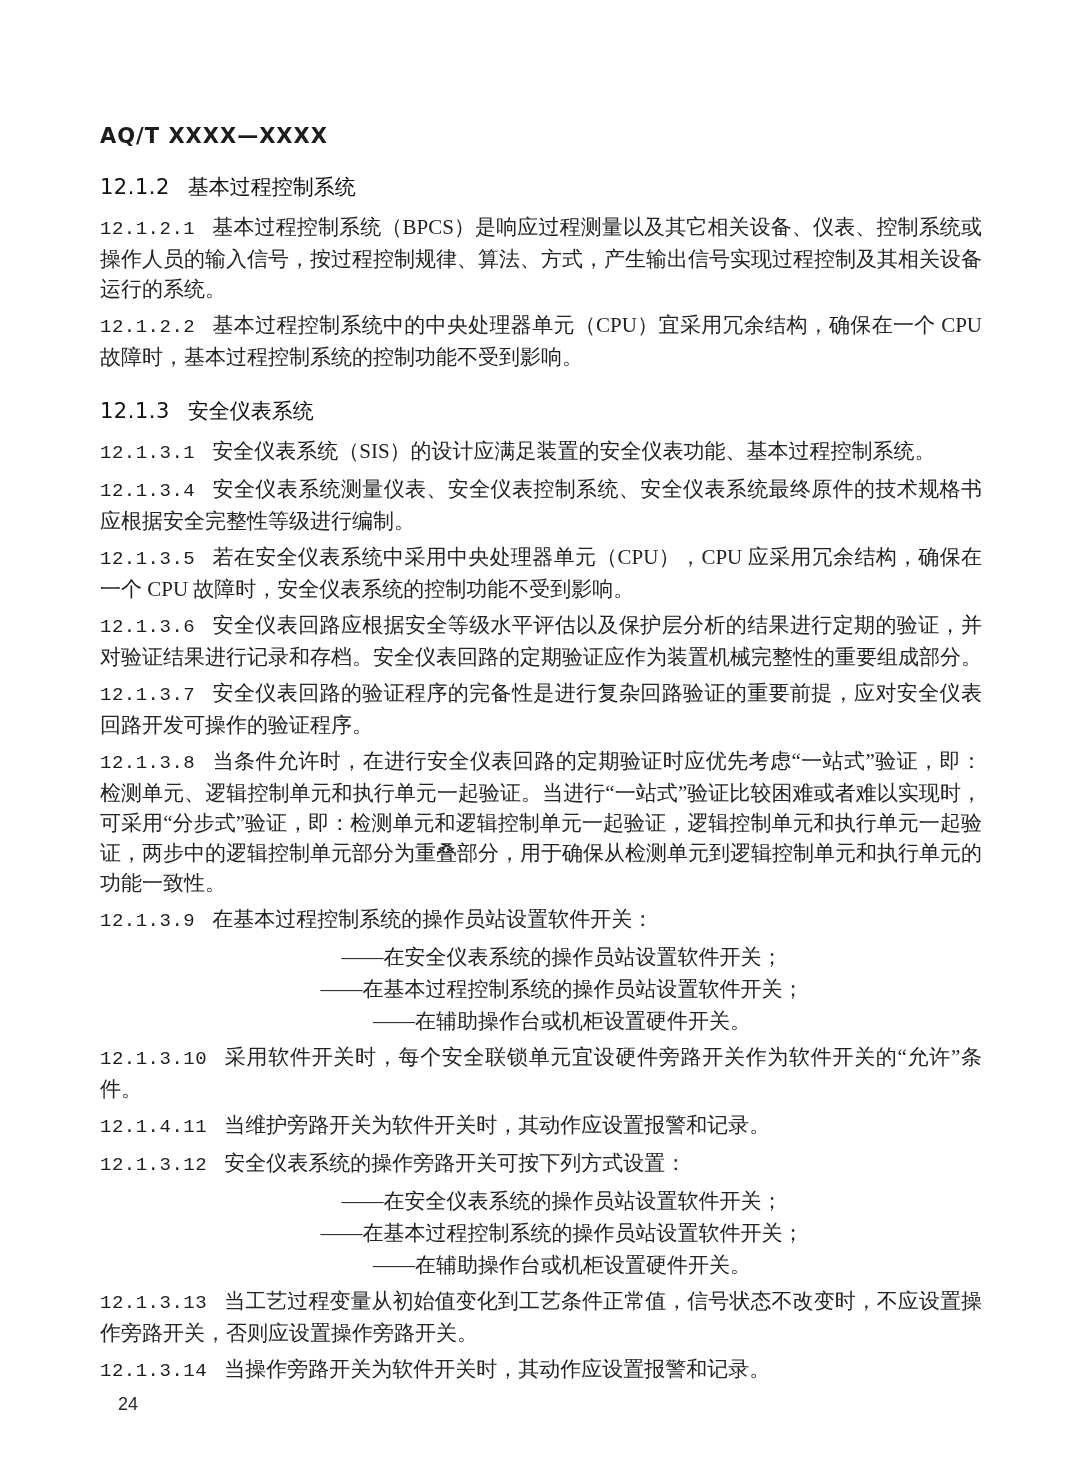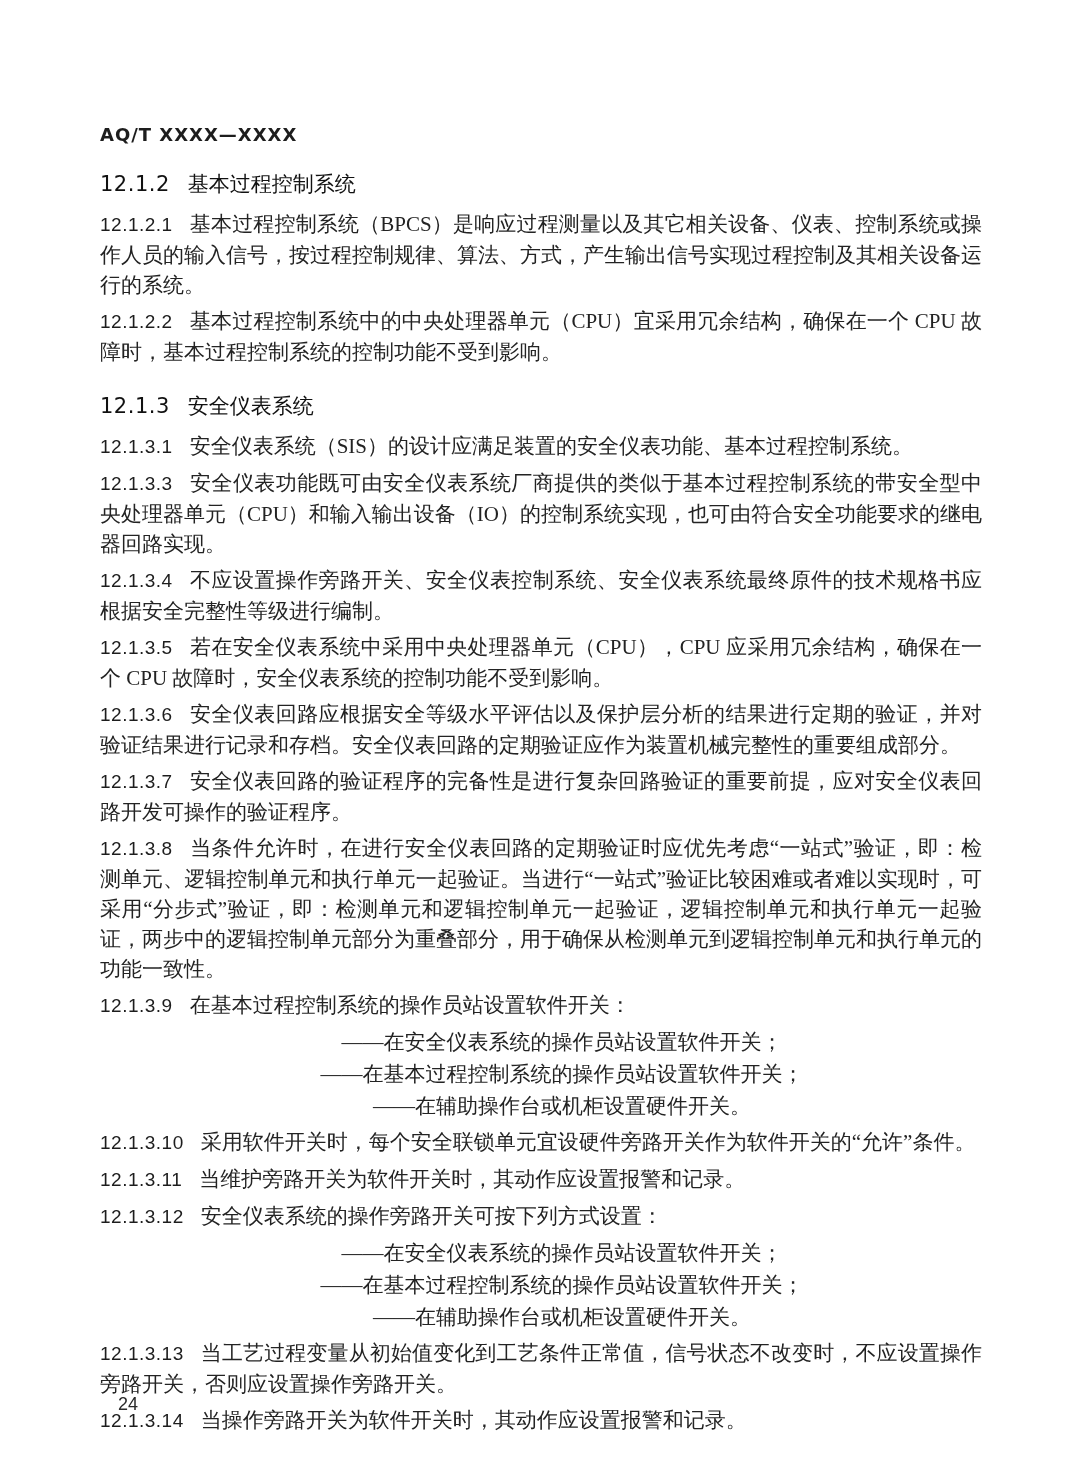"AQ/T XXXX—XXXX" .running-header { font-size: 18px -> 21px }
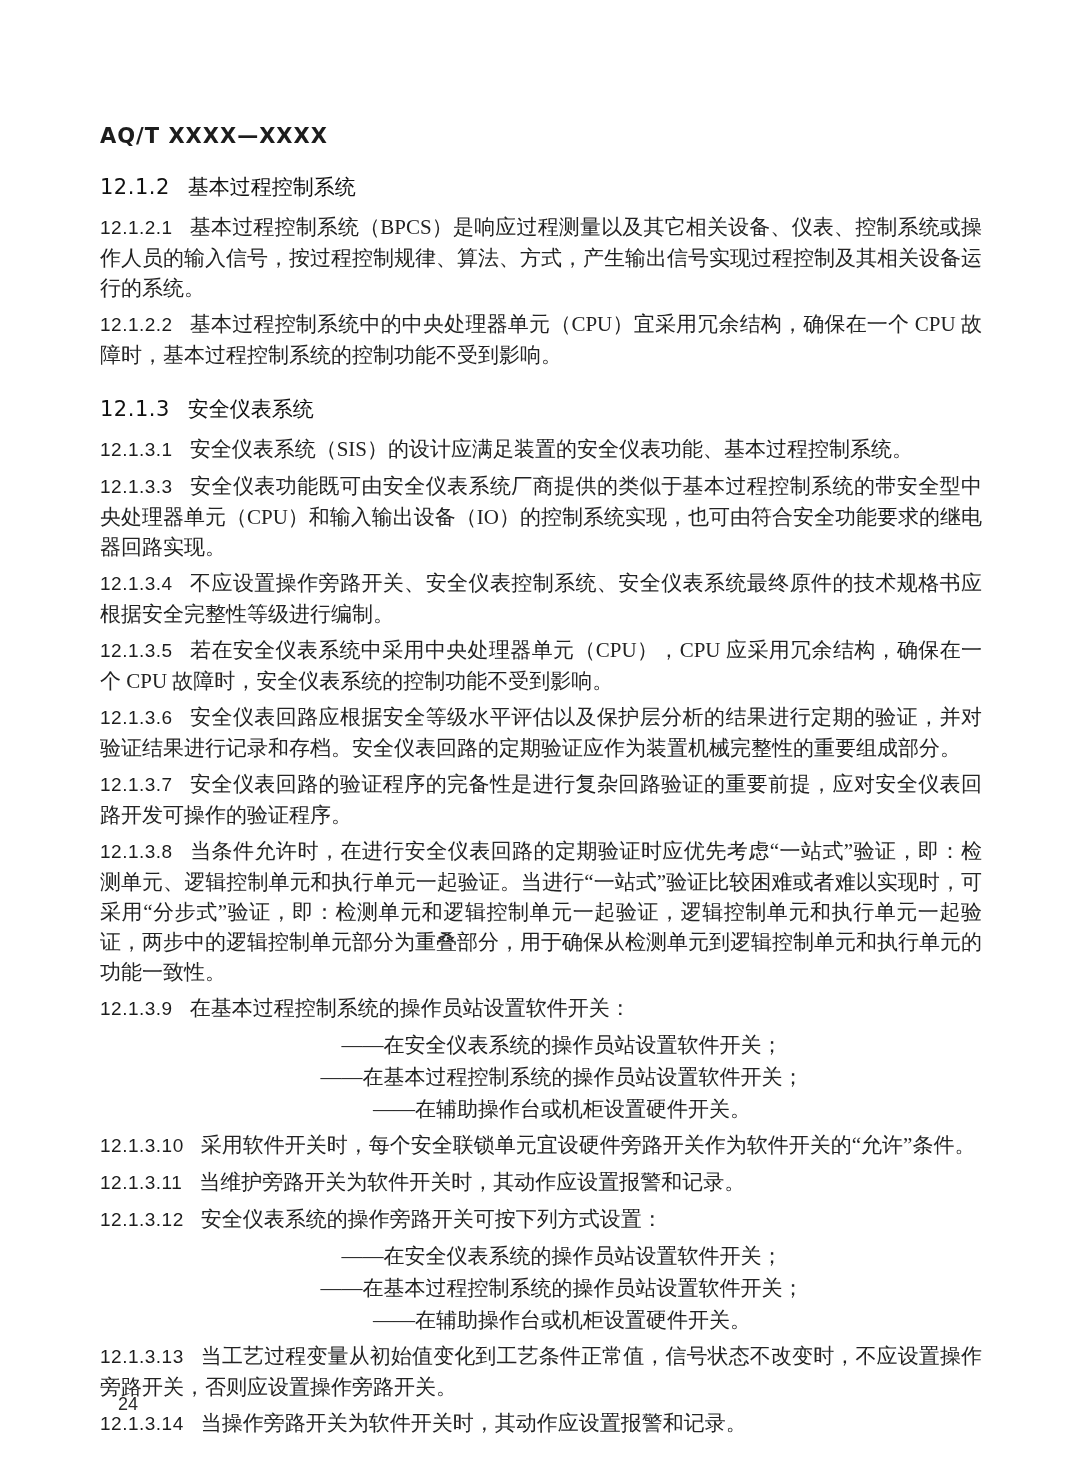"12.1.2.1" p .num { font-family: Liberation Sans, sans-serif -> Liberation Mono, monospace }
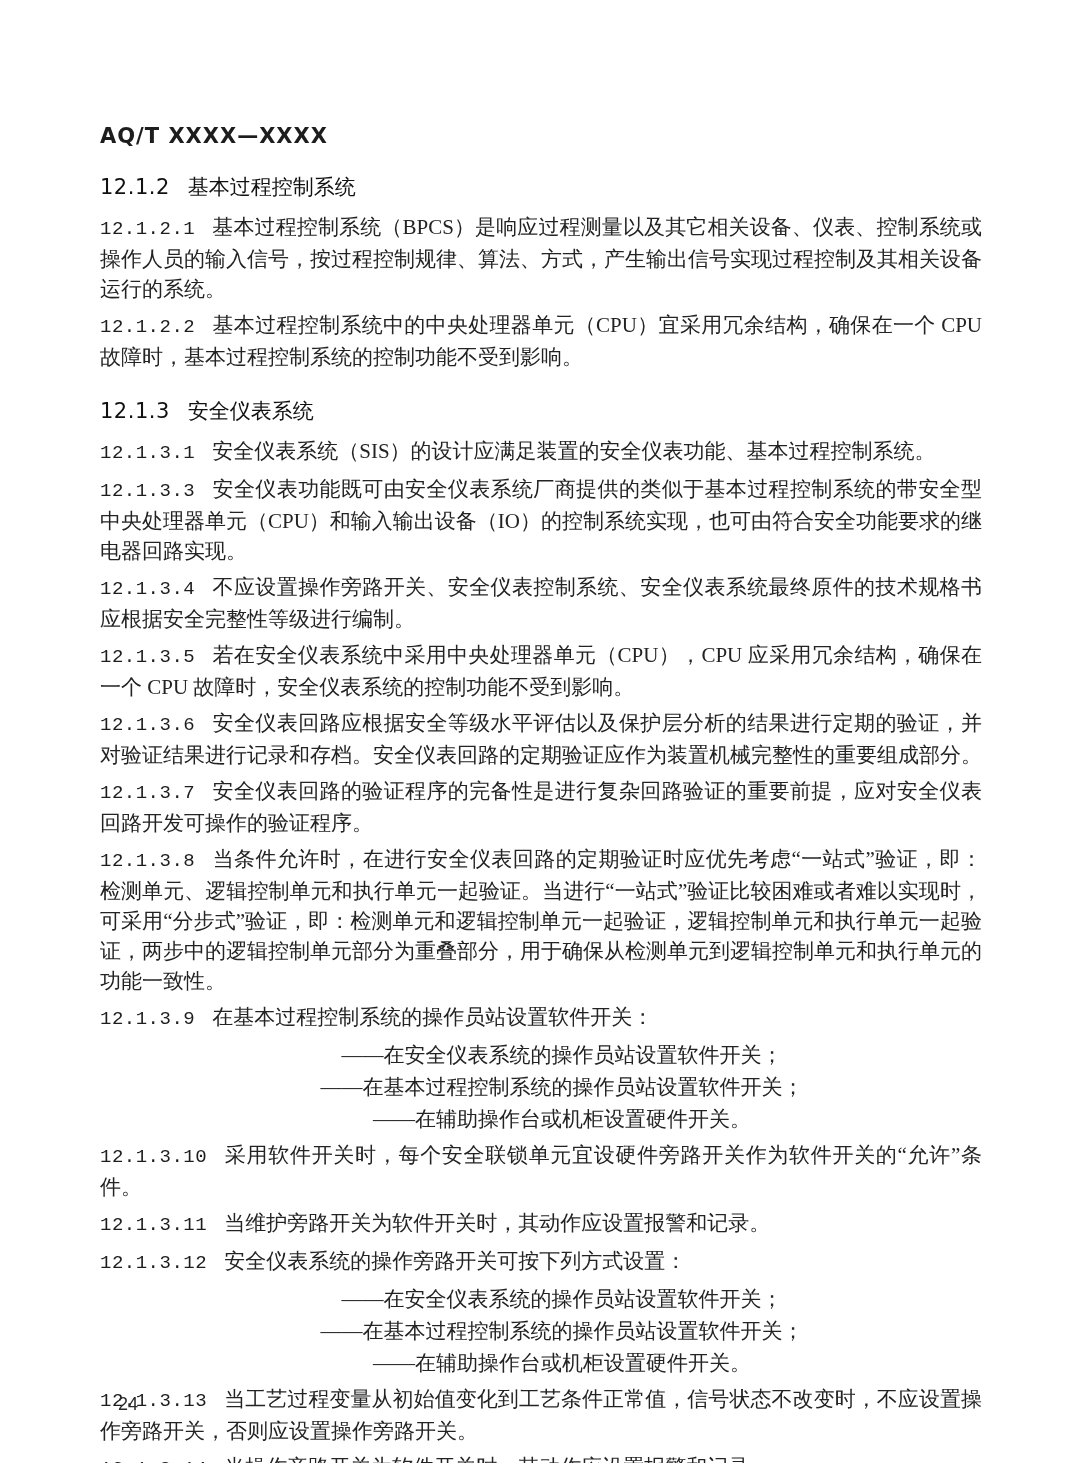"12.1.3.3" p { html: <p><span>12.1.3.3</span><span>安全仪表功能既可由安全仪表系统厂商提供的类似于基本过程控制系统的带安全型中央处理器单元（CPU）和输入输出设备（IO）的控制系统实现，也可由符合安全功能要求的继电器回路实现。</span></p> -> none }
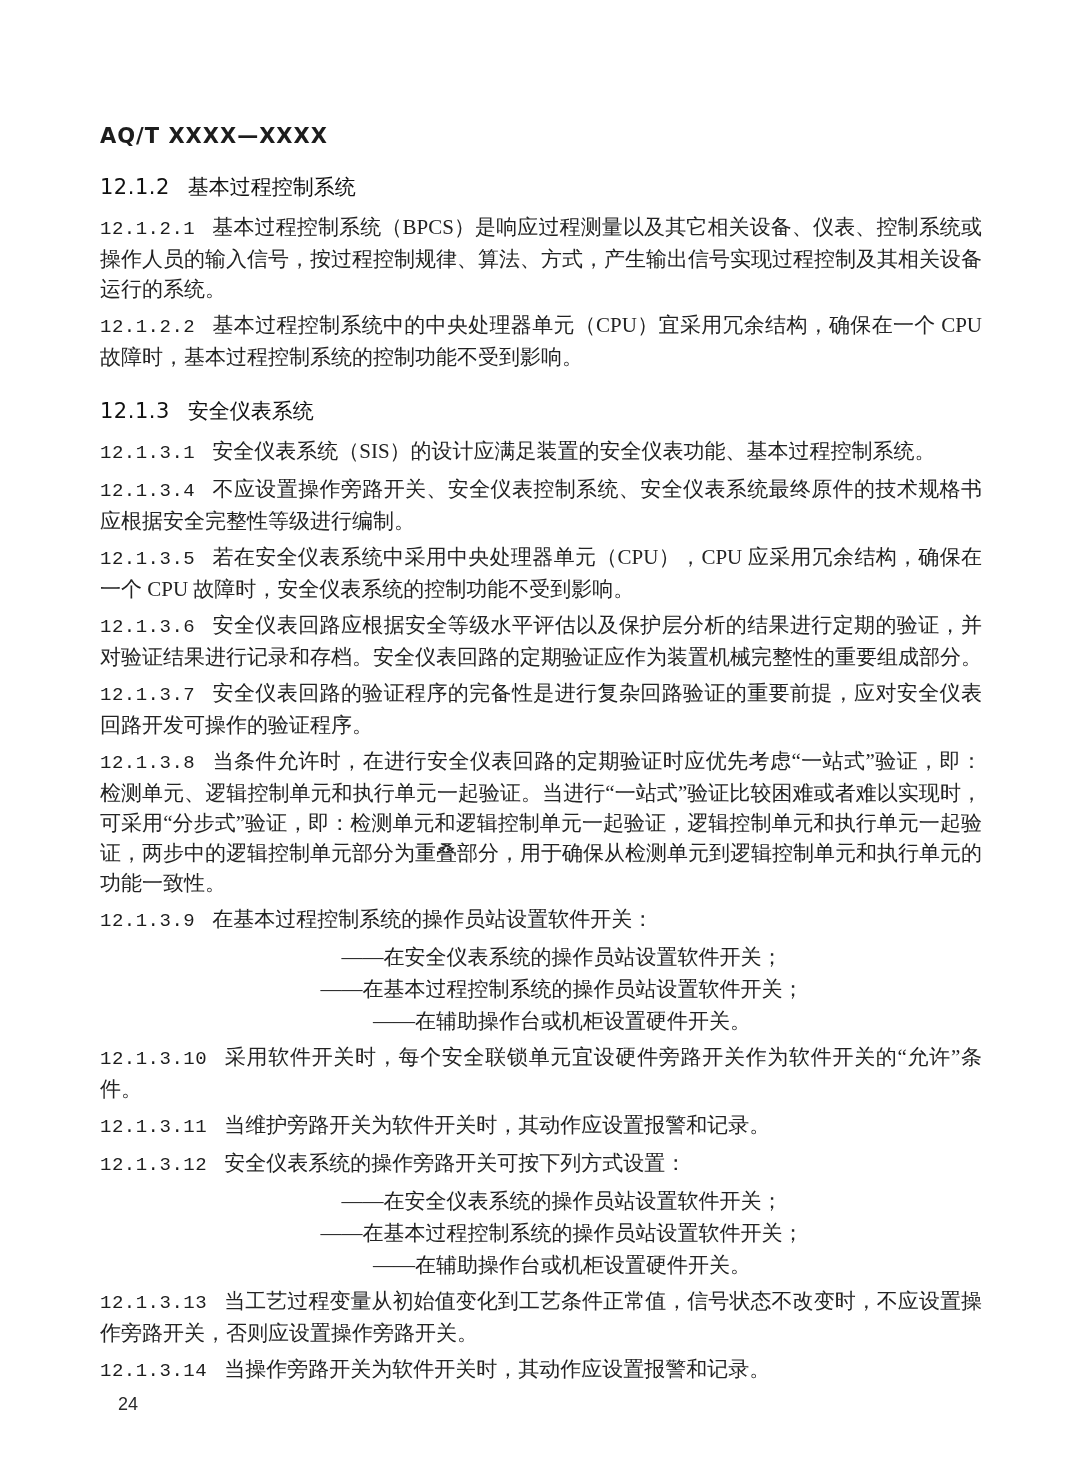"不应设置操作旁路开关、安全仪表控制系统、安全仪表系统最终原件的技术规格书应根据安" span { text: 不应设置操作旁路开关 -> 安全仪表系统测量仪表 }
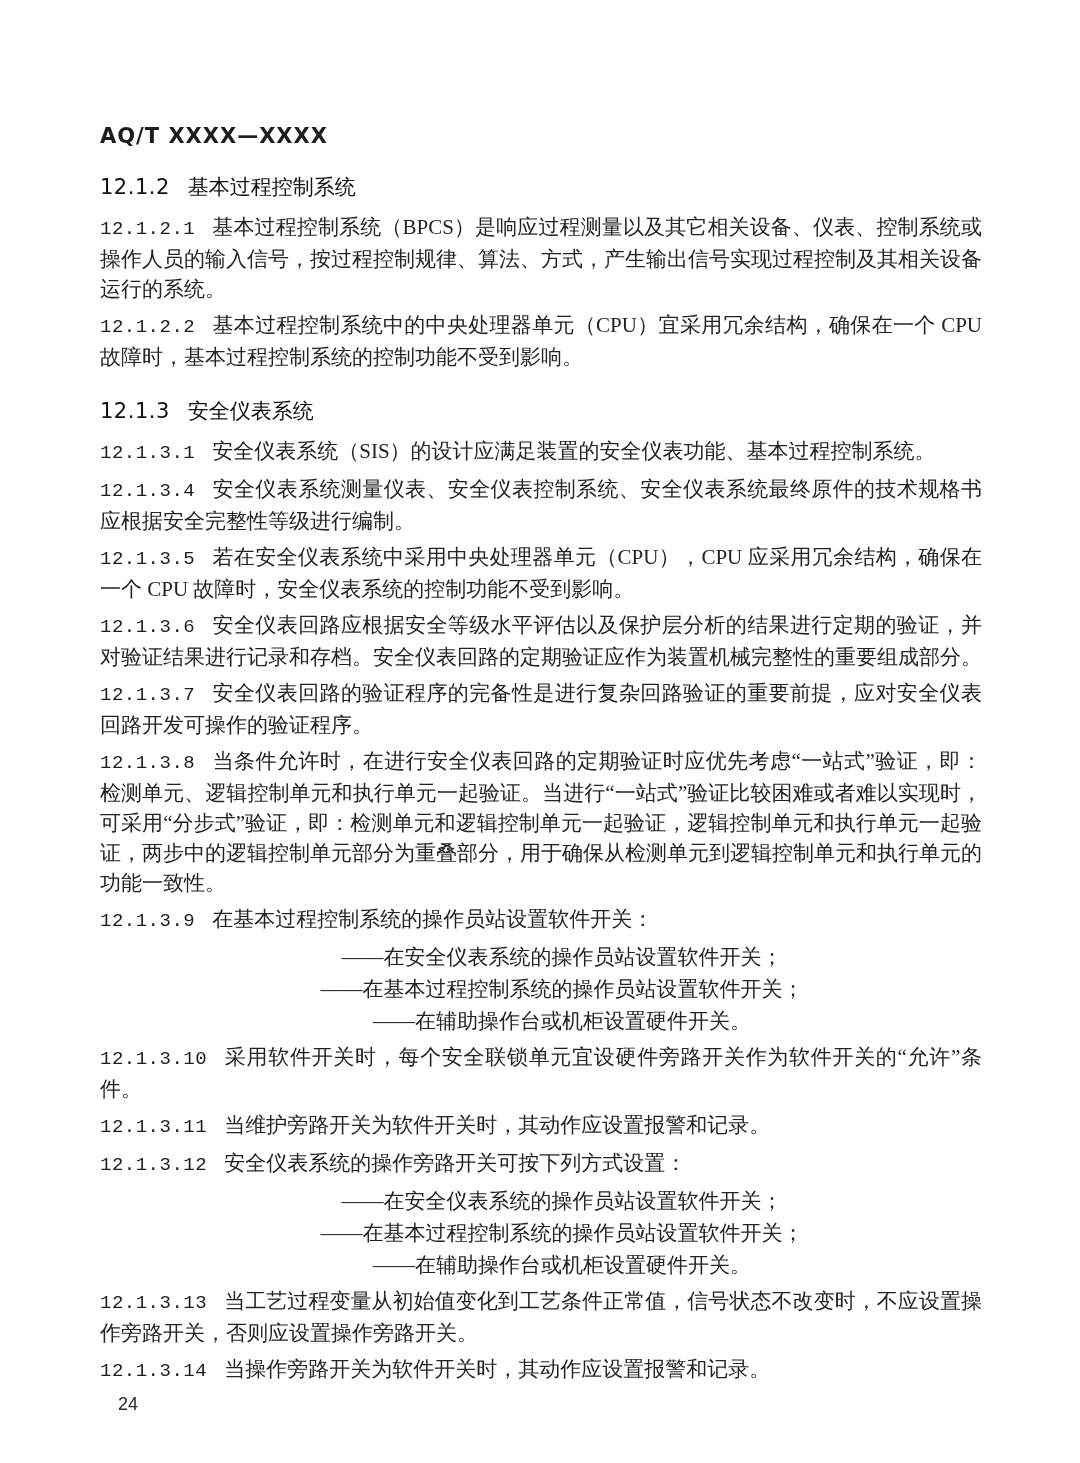"12.1.3.11" span.num { text: 12.1.3.11 -> 12.1.4.11 }
